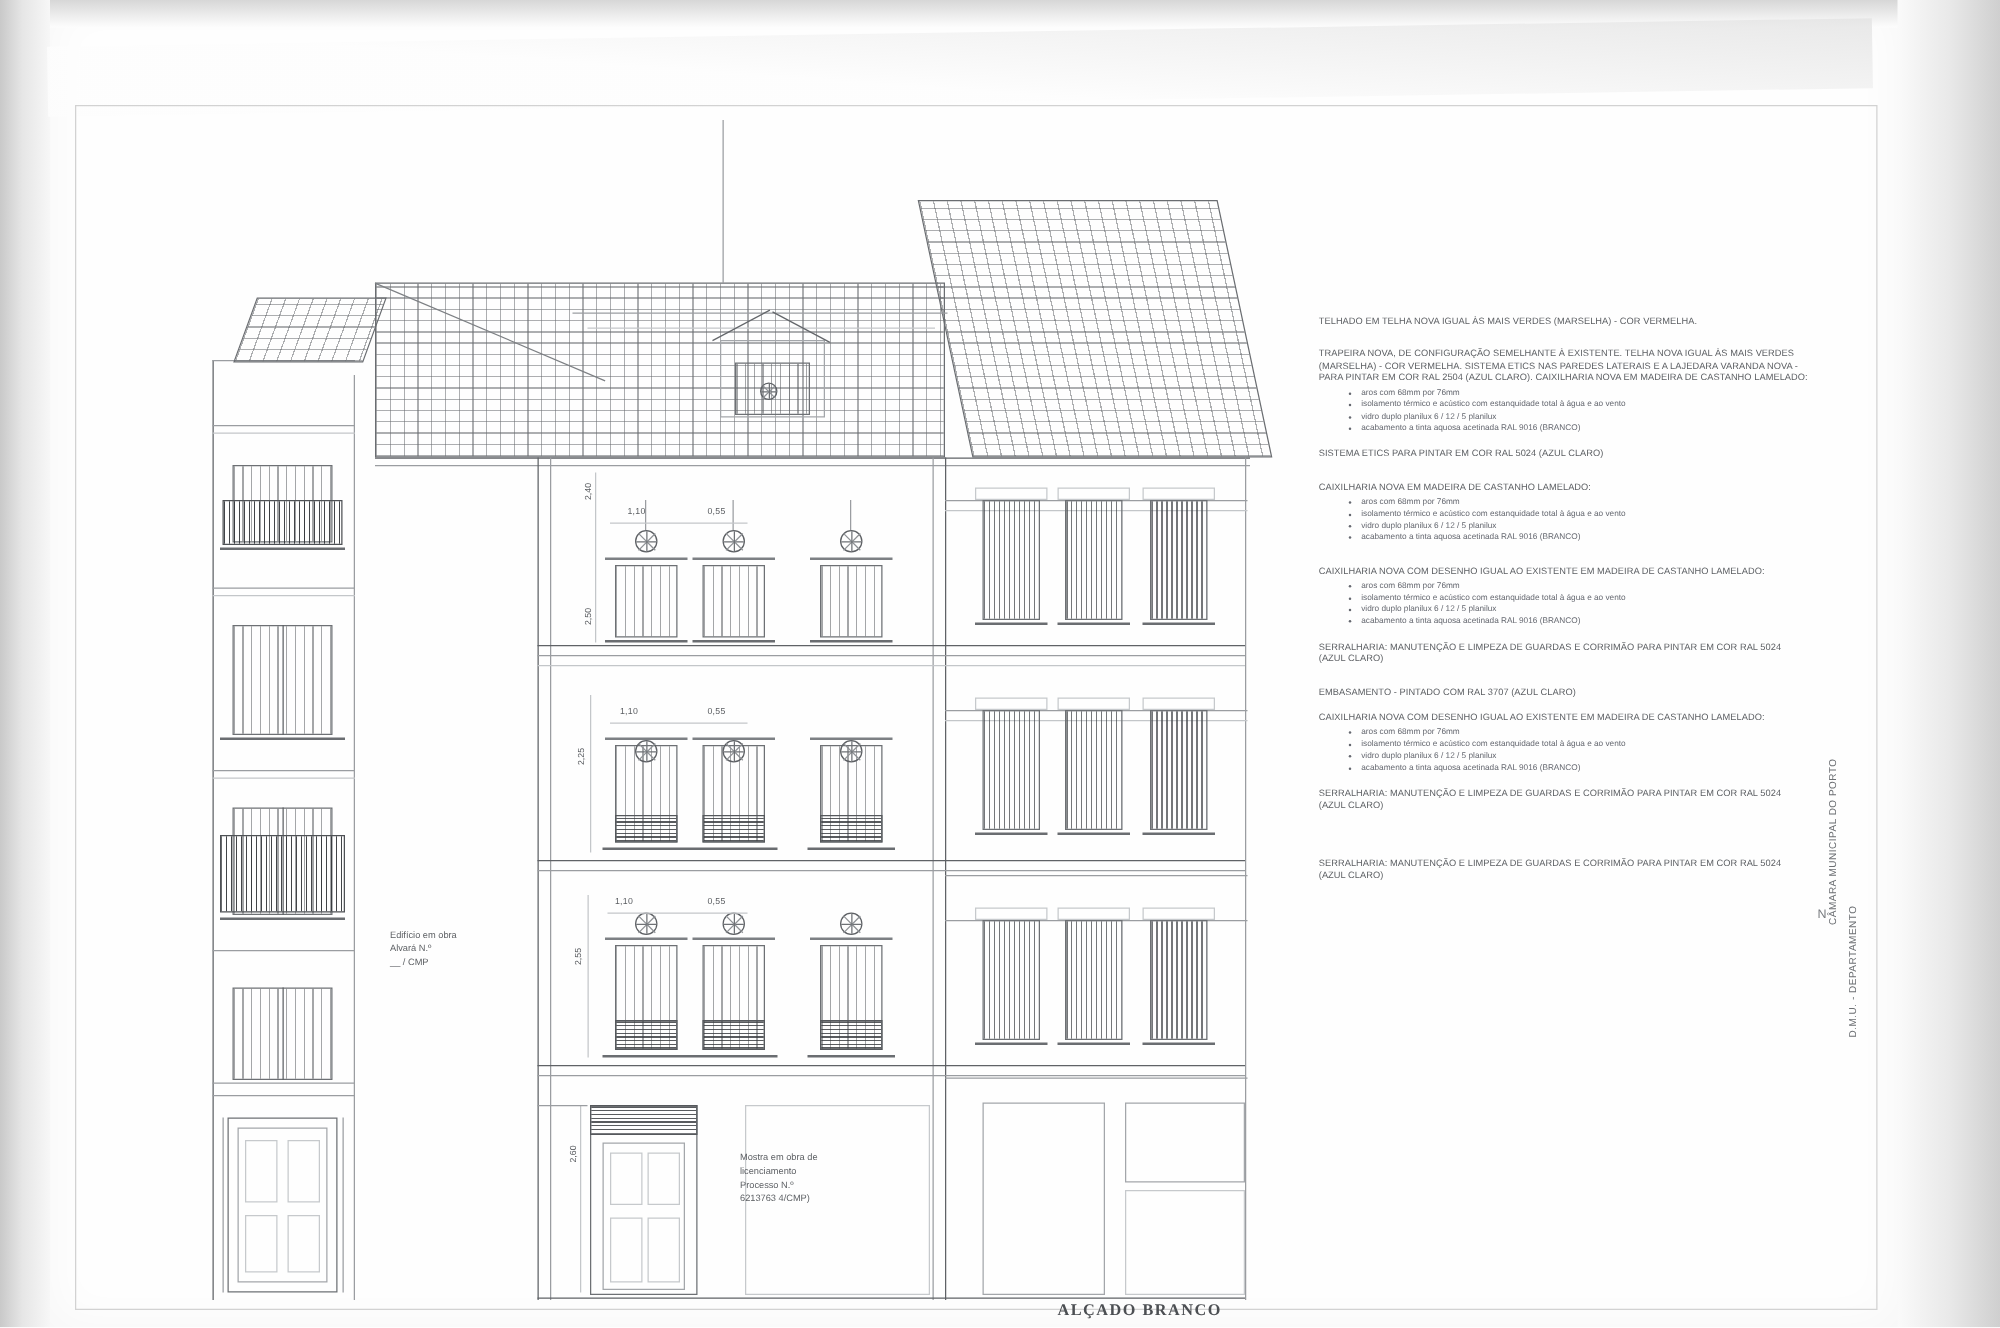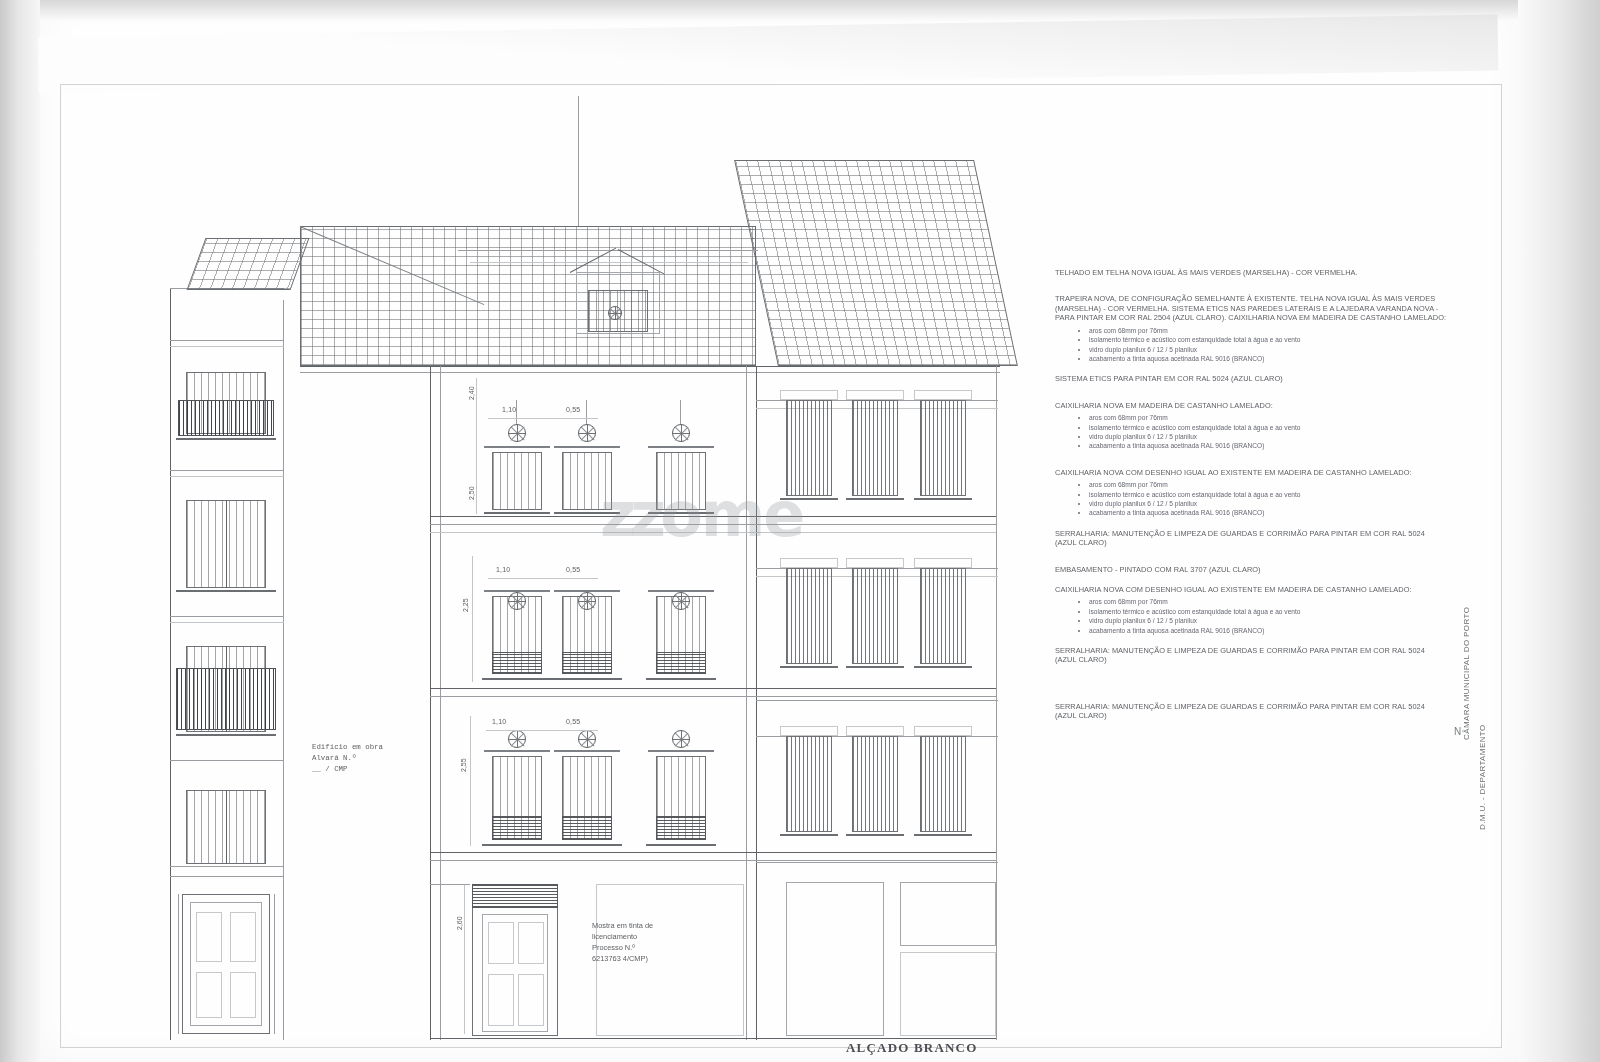"TELHADO EM TELHA NOVA IGUAL" .notes { top: 268px -> 252px }
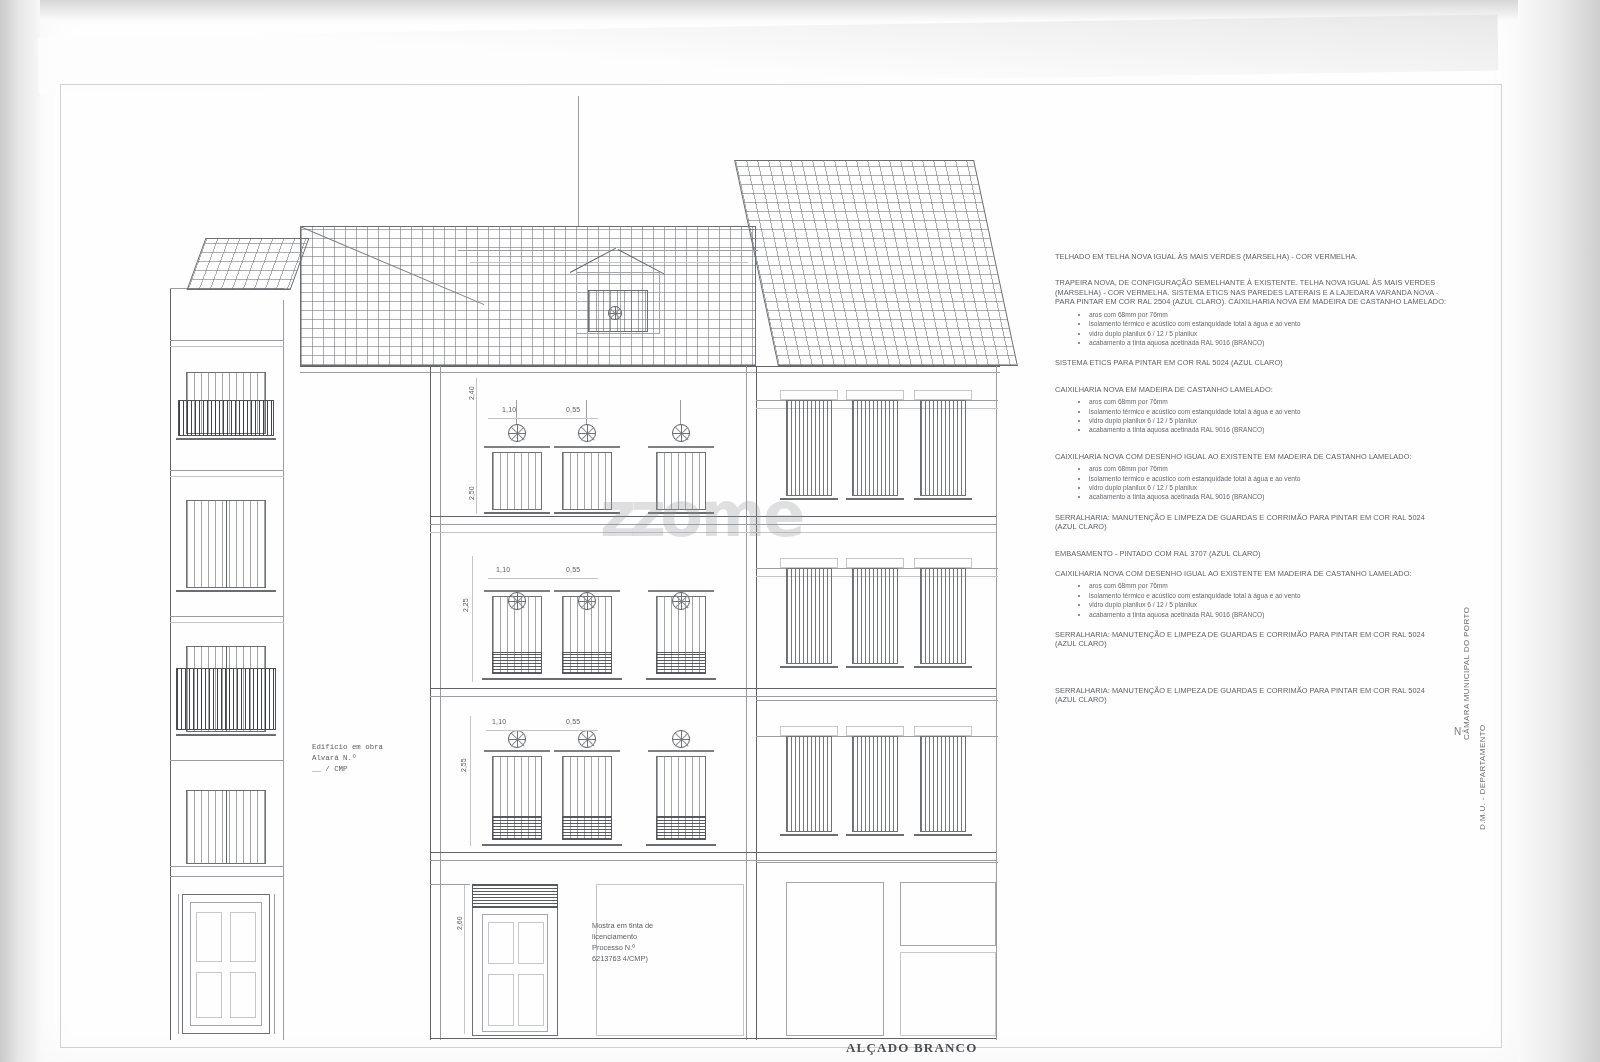"zzome" div.watermark { html: <div> <span>zz</span>ome </div> -> none }
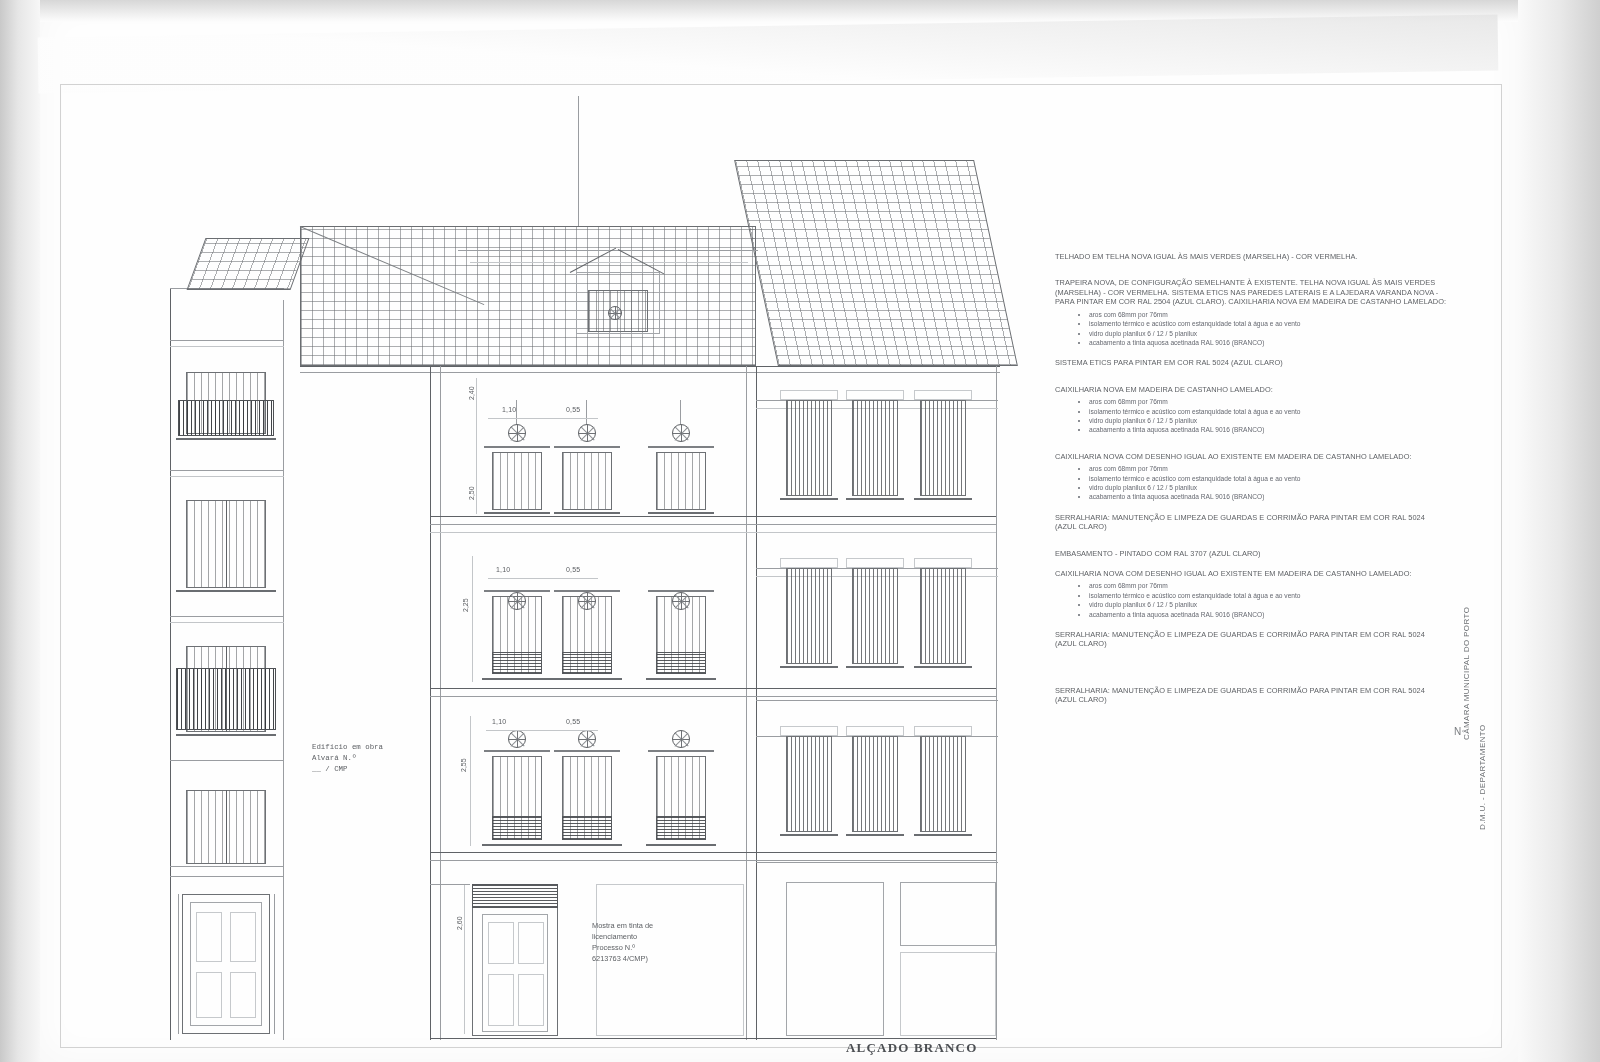"Edifício em obra" div.annot { font-family: Liberation Mono, monospace -> none }
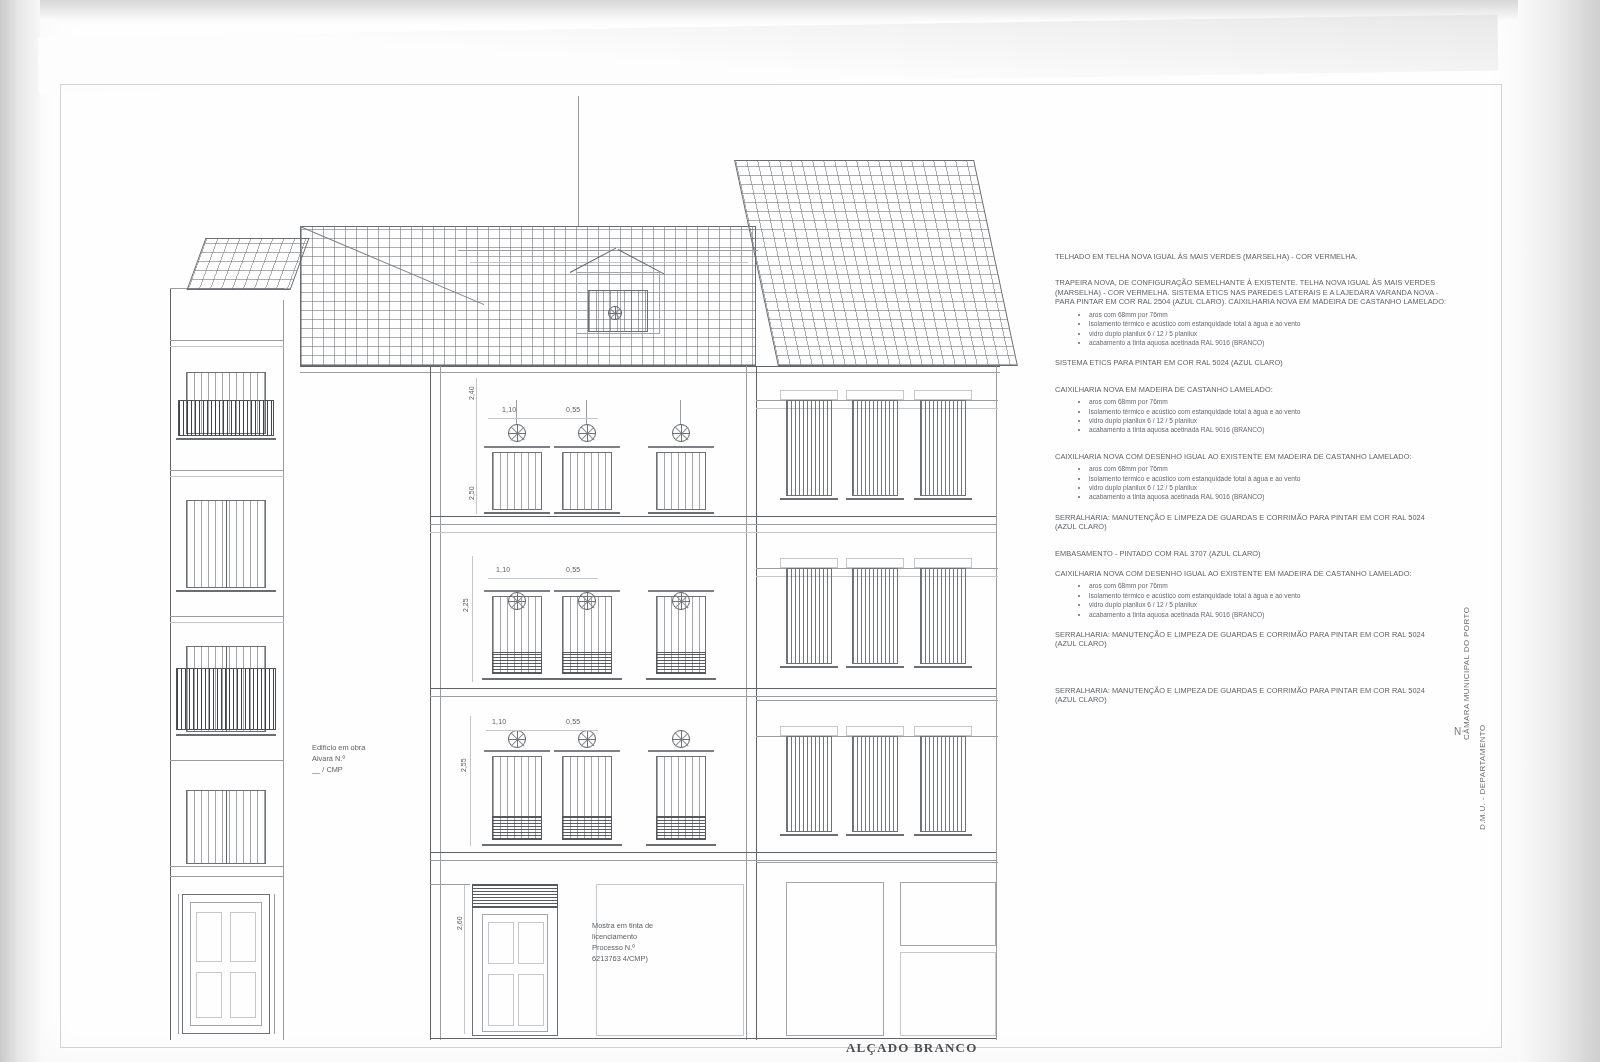"Mostra em tinta de" div { text: tinta -> obra }
